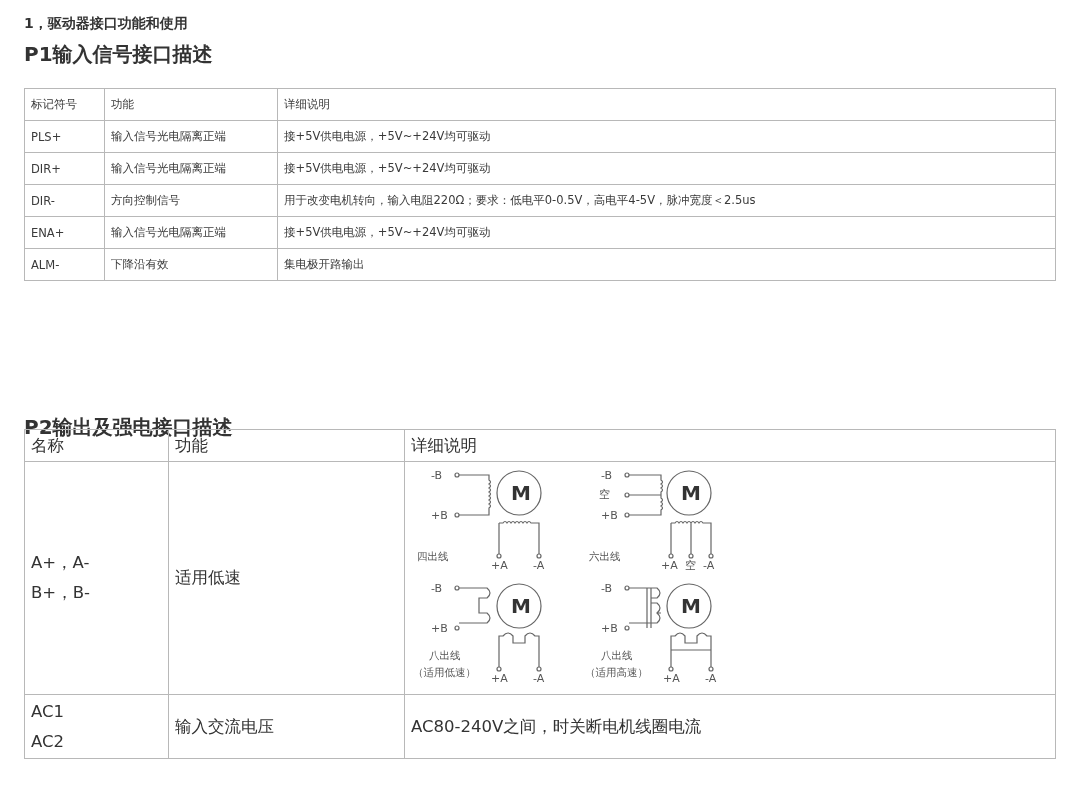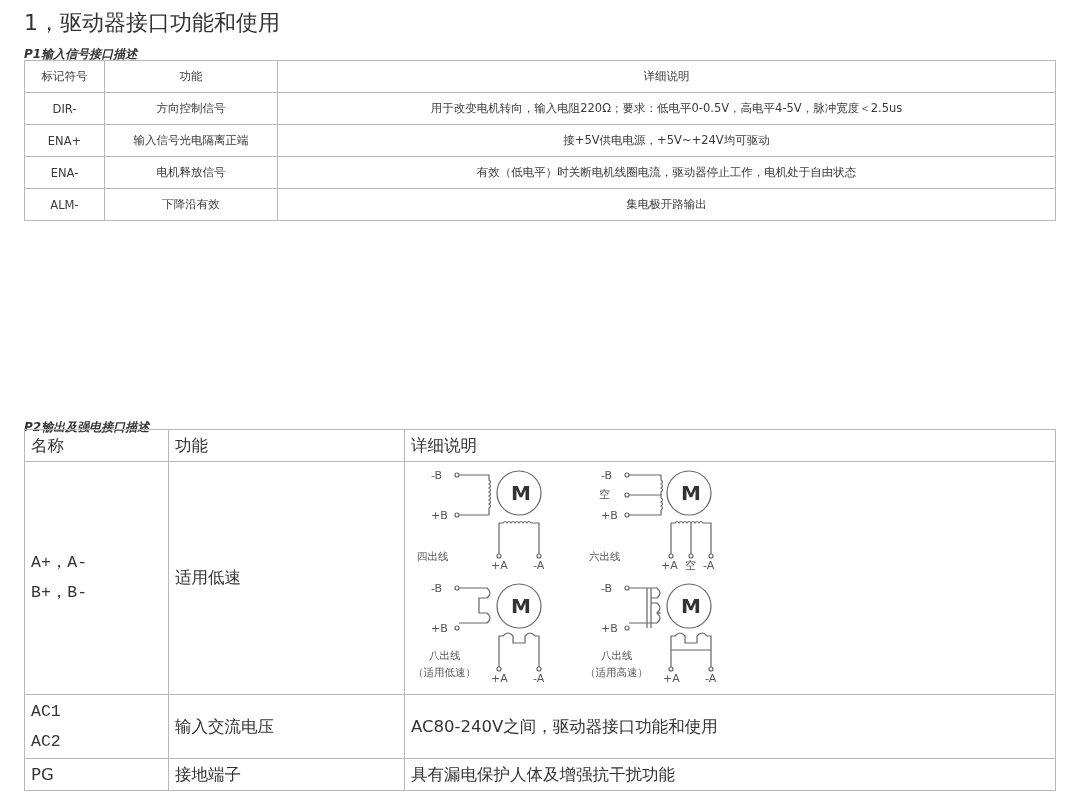"1，驱动器接口功能和使用" .h1 { font-size: 22px -> 14px; font-weight: normal -> bold }
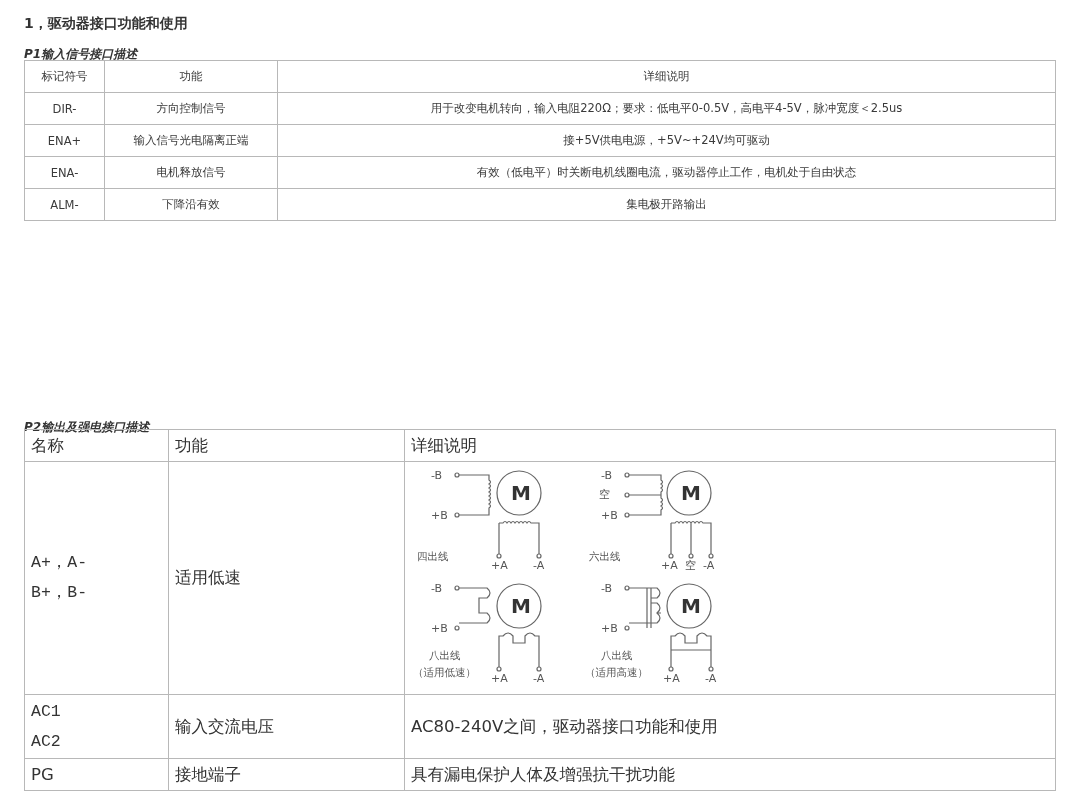"P1输入信号接口描述" .h2 { font-size: 12px -> 20px; font-style: italic -> none }
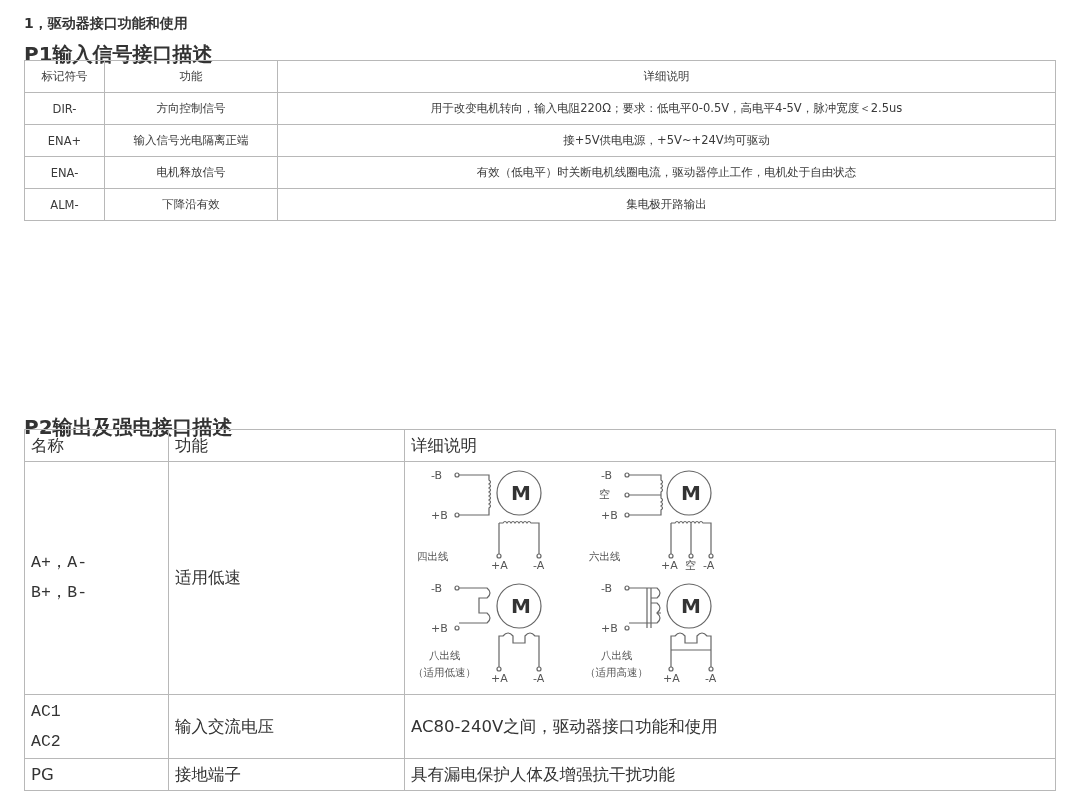"标记符号" .t1 { text-align: center -> none; top: 60px -> 88px }
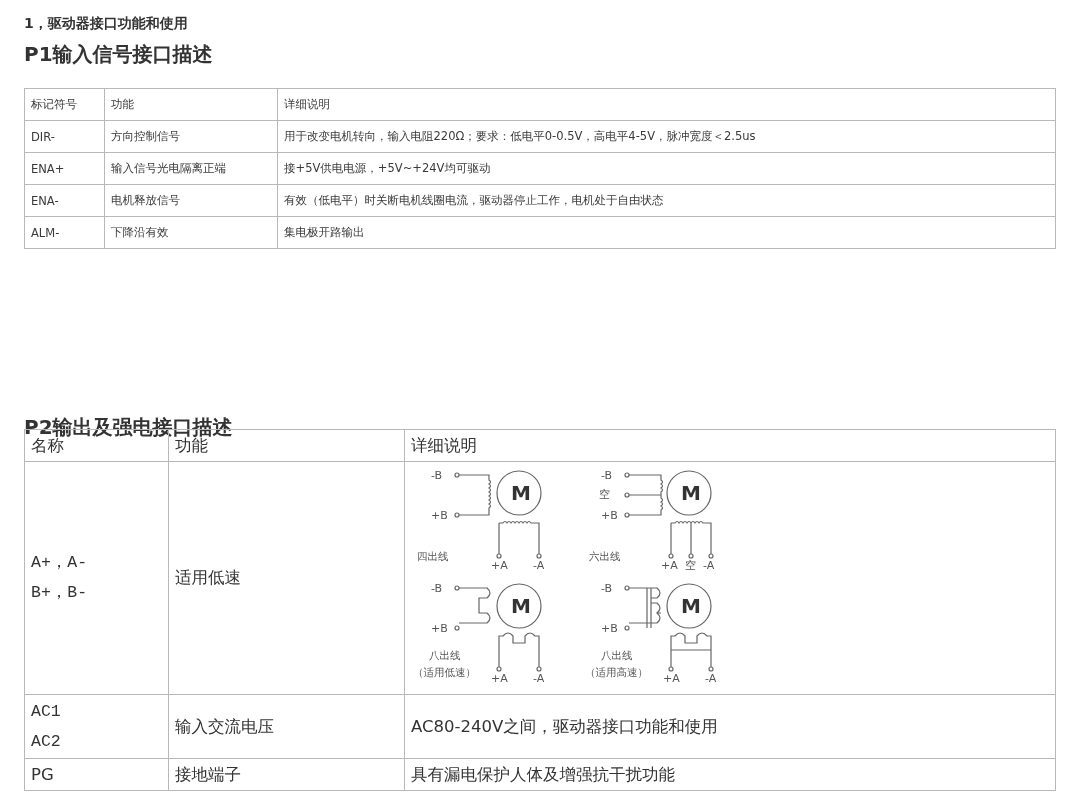"PLS+" tr { html: none -> <tr> <td>PLS+</td> <td>输入信号光电隔离正端</td> <td>接+5V供电电源，+5V~+24V均可驱动</td> </tr> }
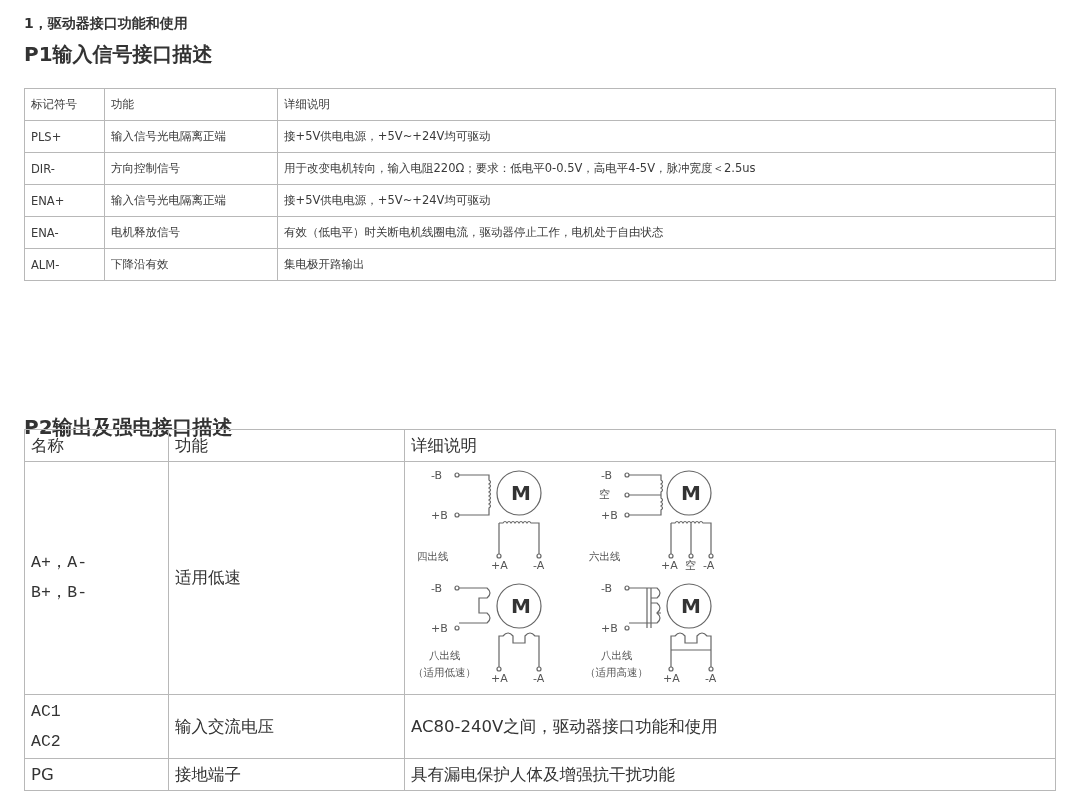"DIR+" tr { html: none -> <tr> <td>DIR+</td> <td>输入信号光电隔离正端</td> <td>接+5V供电电源，+5V~+24V均可驱动</td> </tr> }
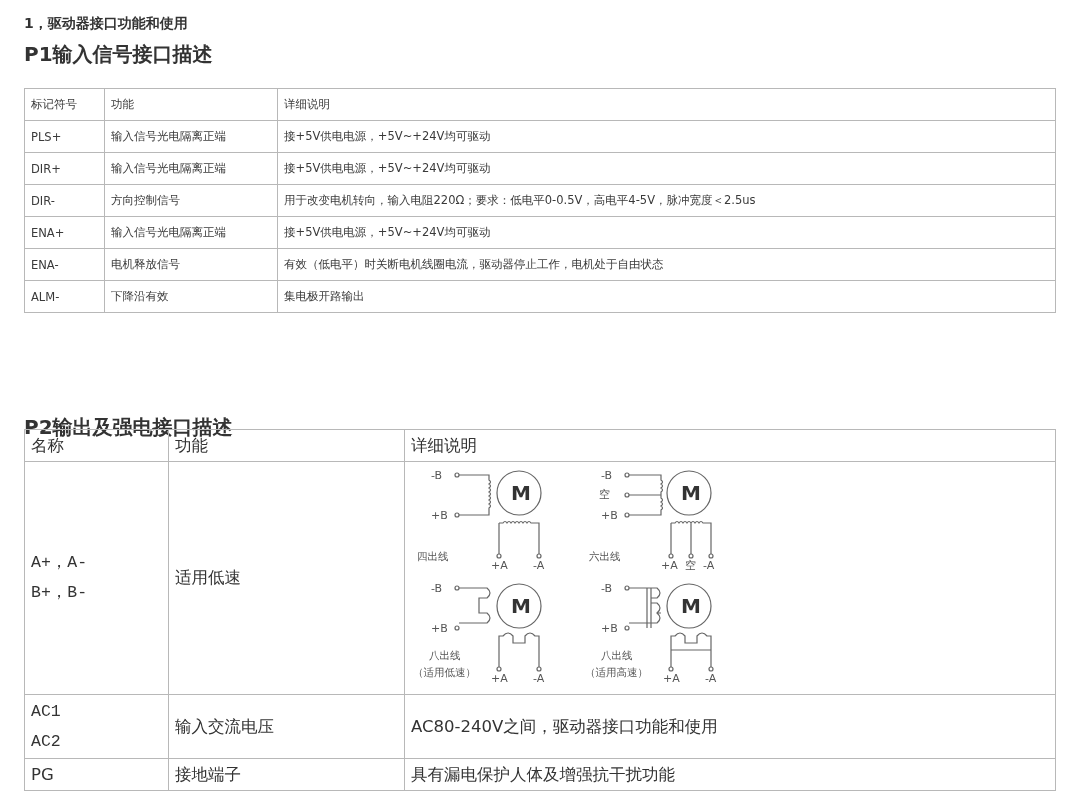"ENA-" tr { html: <tr> <td>ENA-</td> <td>电机释放信号</td> <td>有效（低电平）时关断电机线圈电流，驱动器停止工作，电机处于自由状态</td> </tr> -> none }
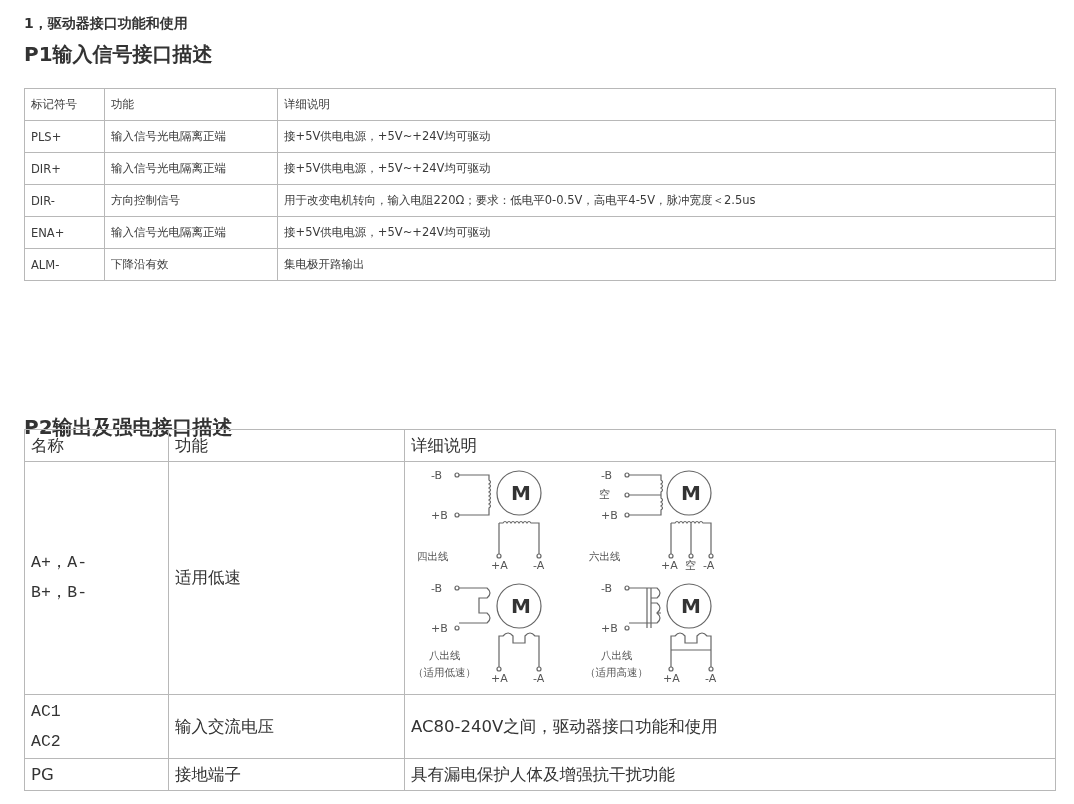"A+，A-" .multi div { font-family: Liberation Mono, monospace -> none }
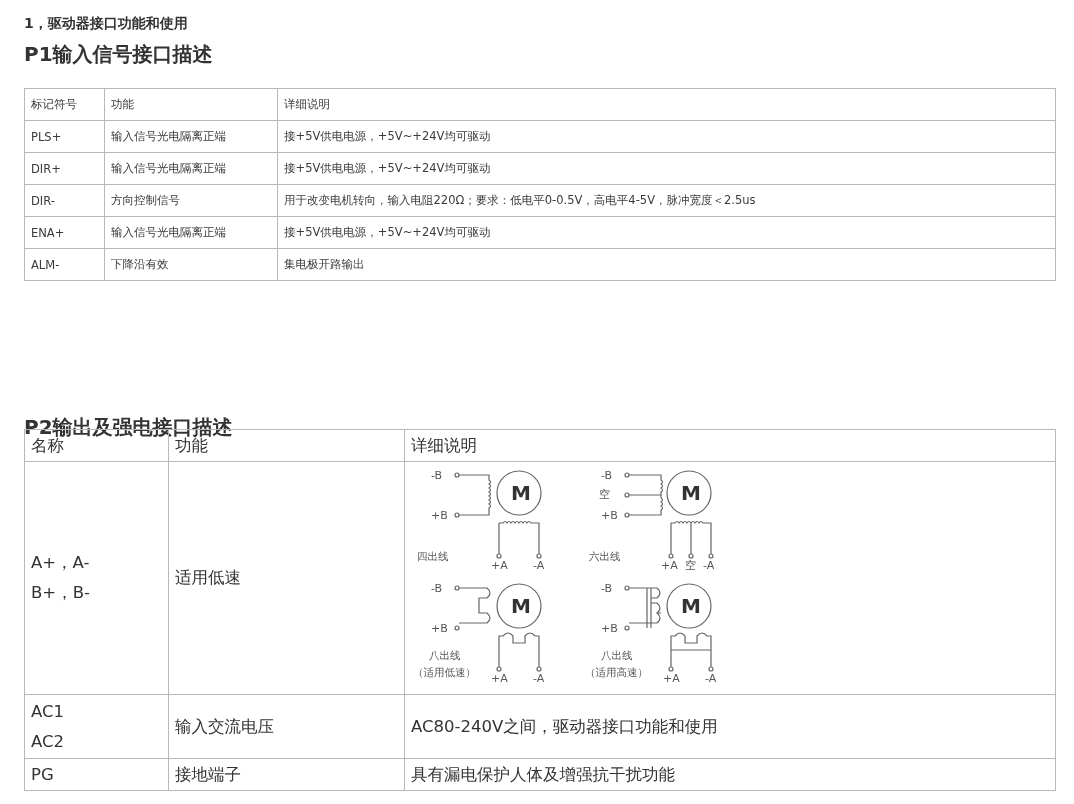"AC80-240V之间，驱动器接口功能和使用" td { text: 驱动器接口功能和使用 -> 时关断电机线圈电流 }
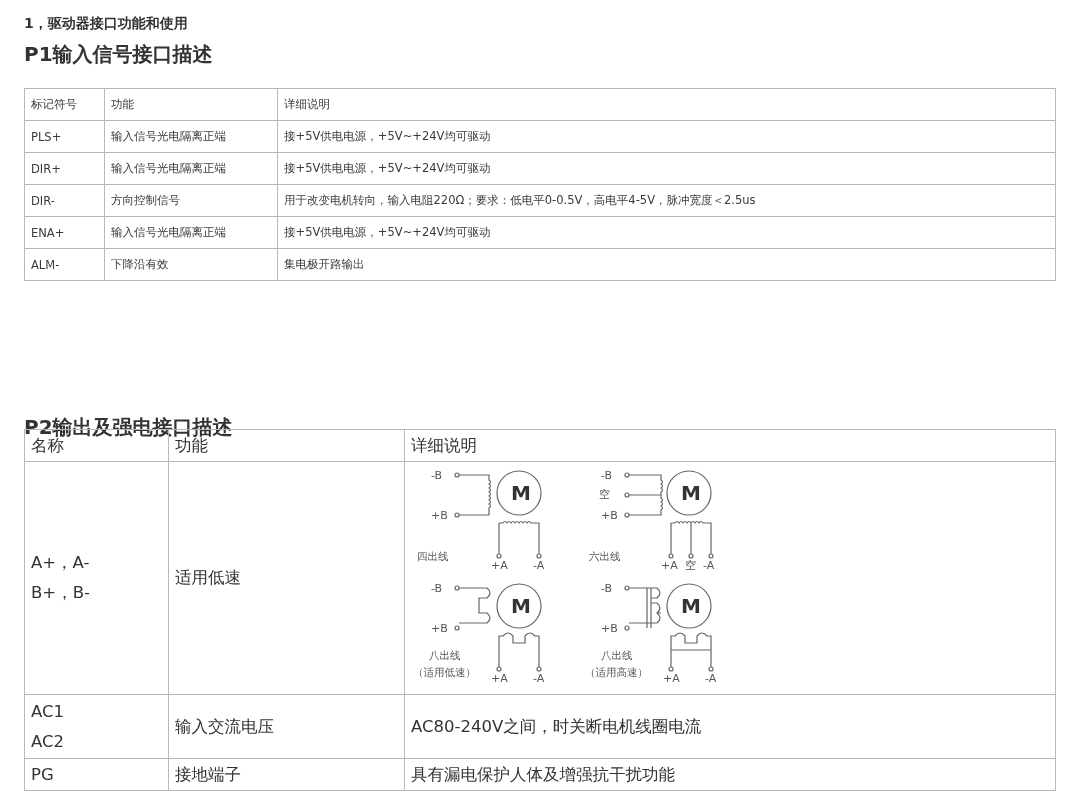"PG" tr.pg { html: <tr> <td>PG</td> <td>接地端子</td> <td>具有漏电保护人体及增强抗干扰功能</td> </tr> -> none }
